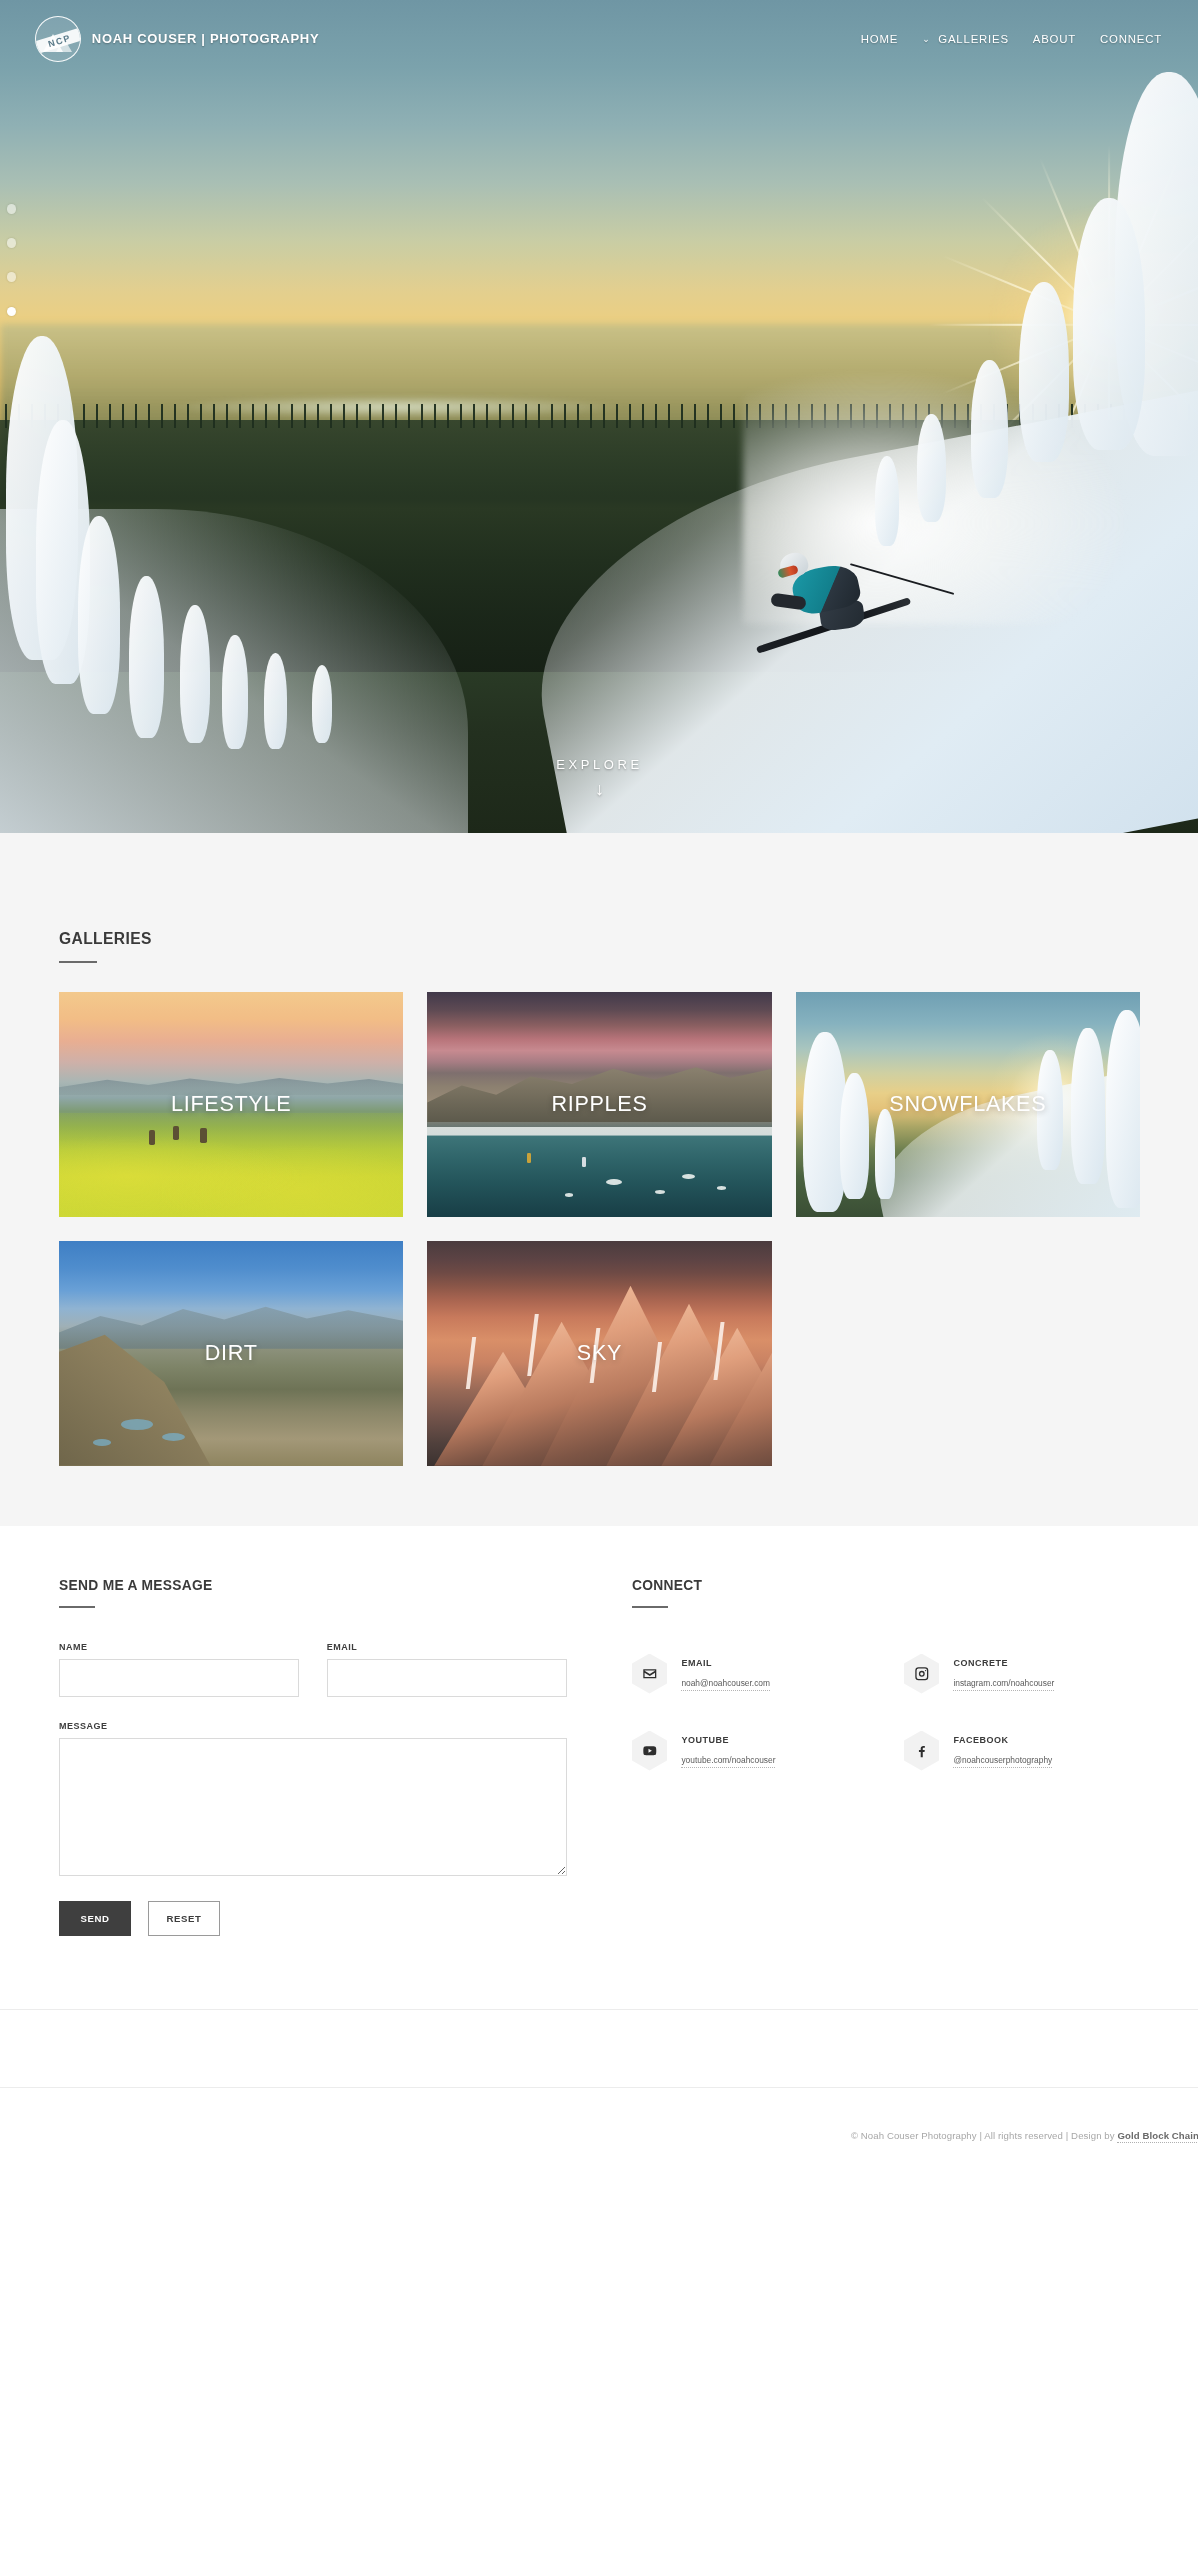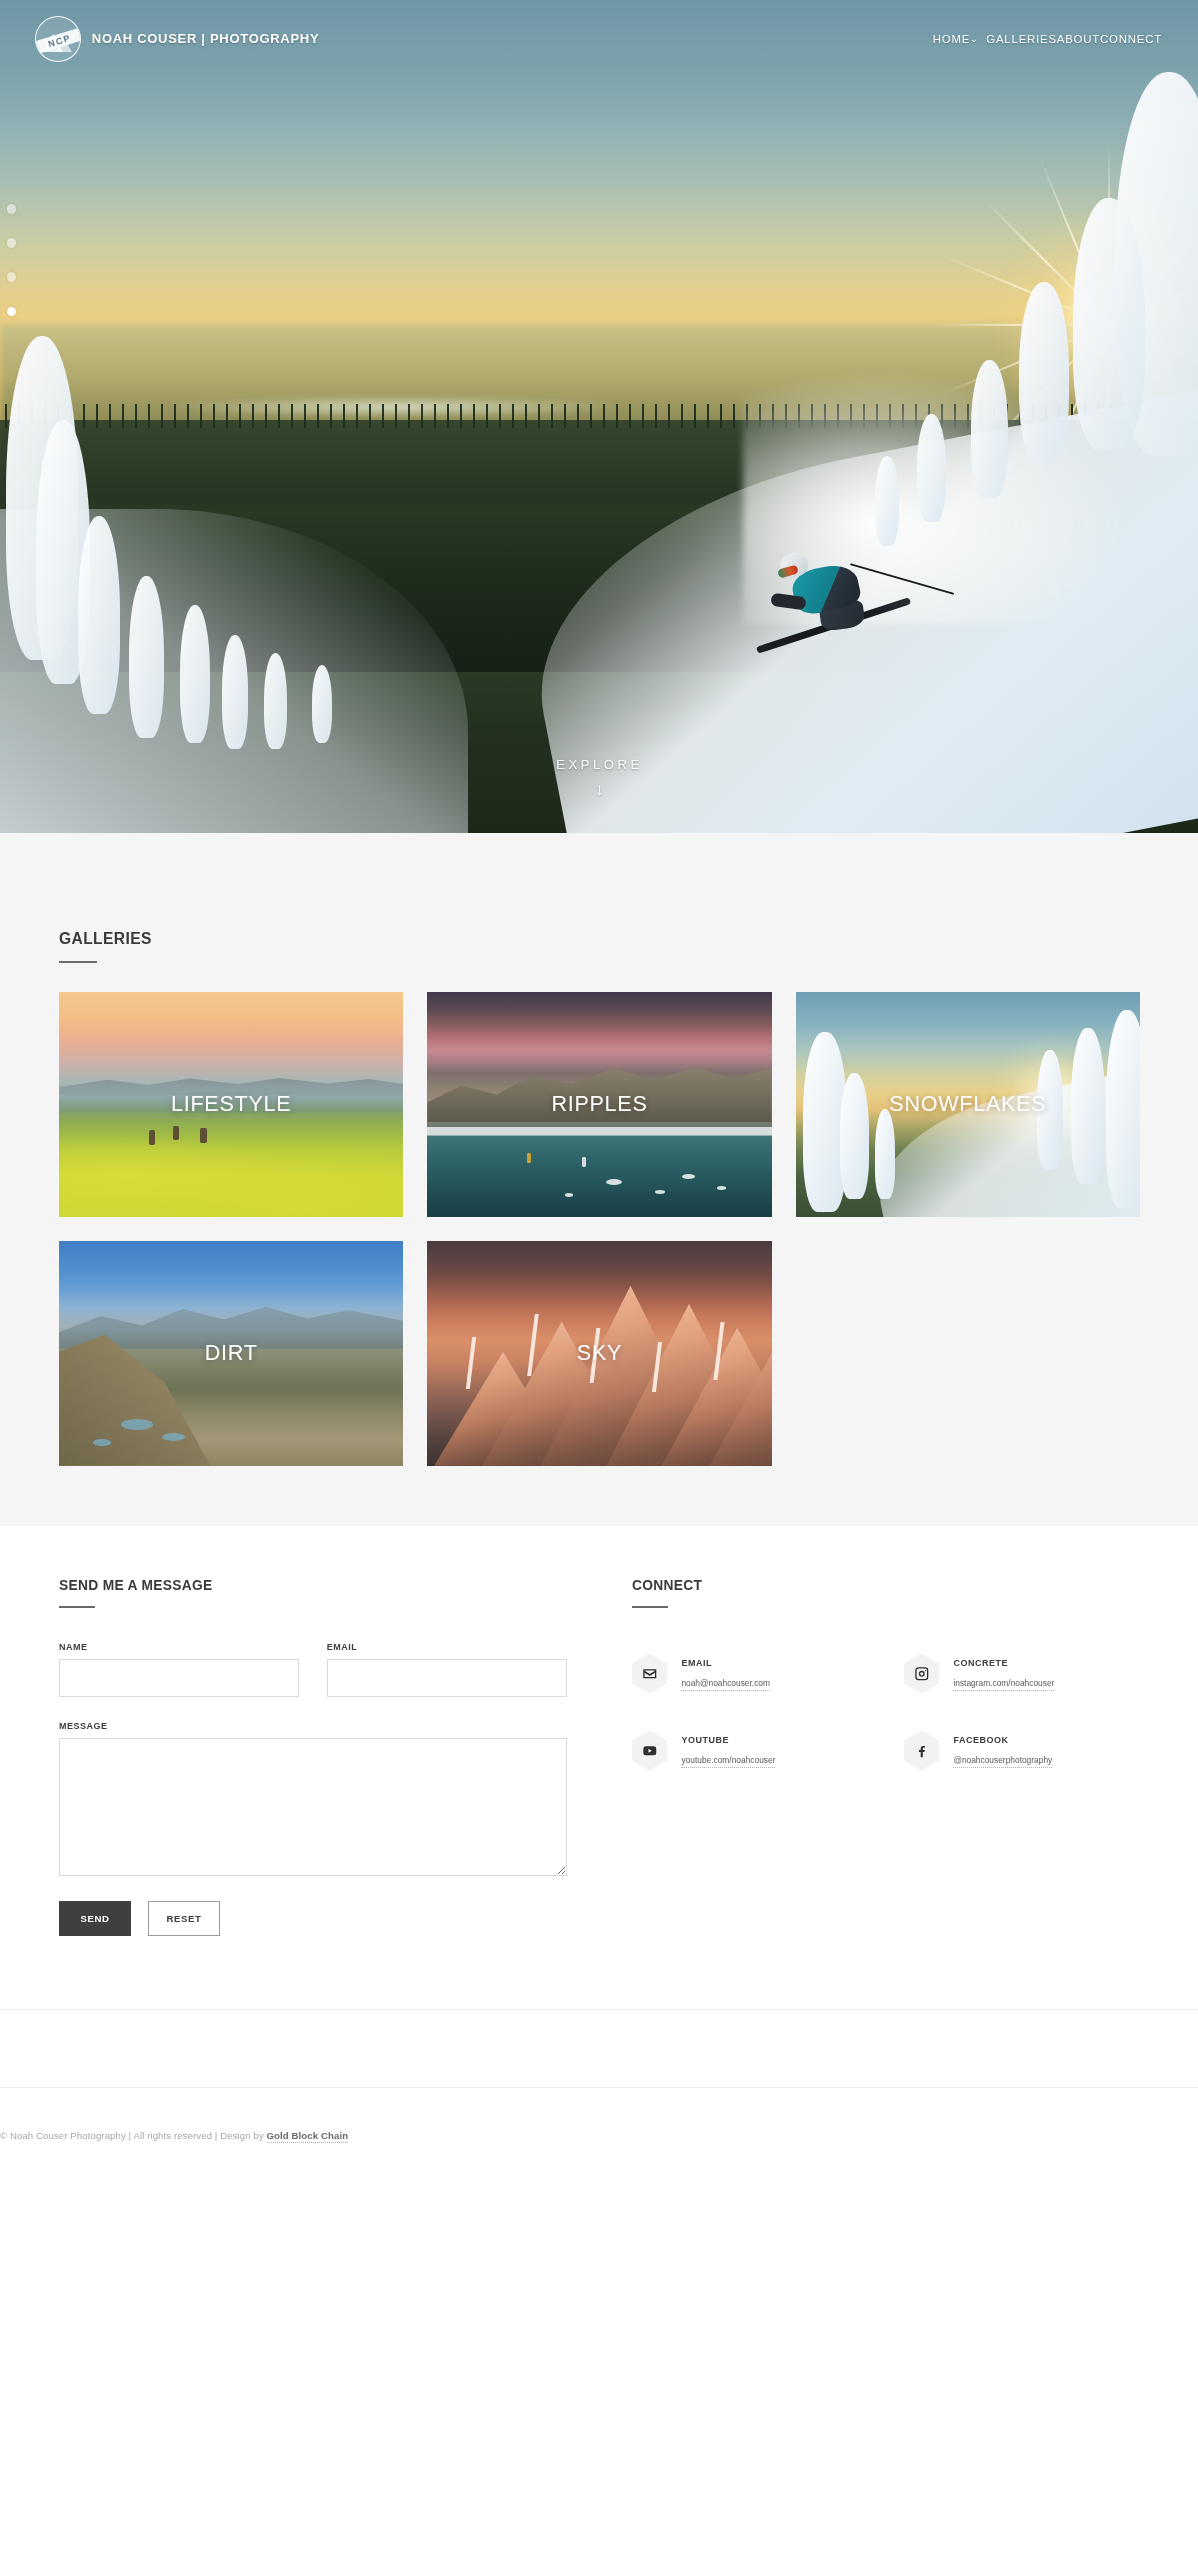"HOME" .nav { gap: none -> 24px }
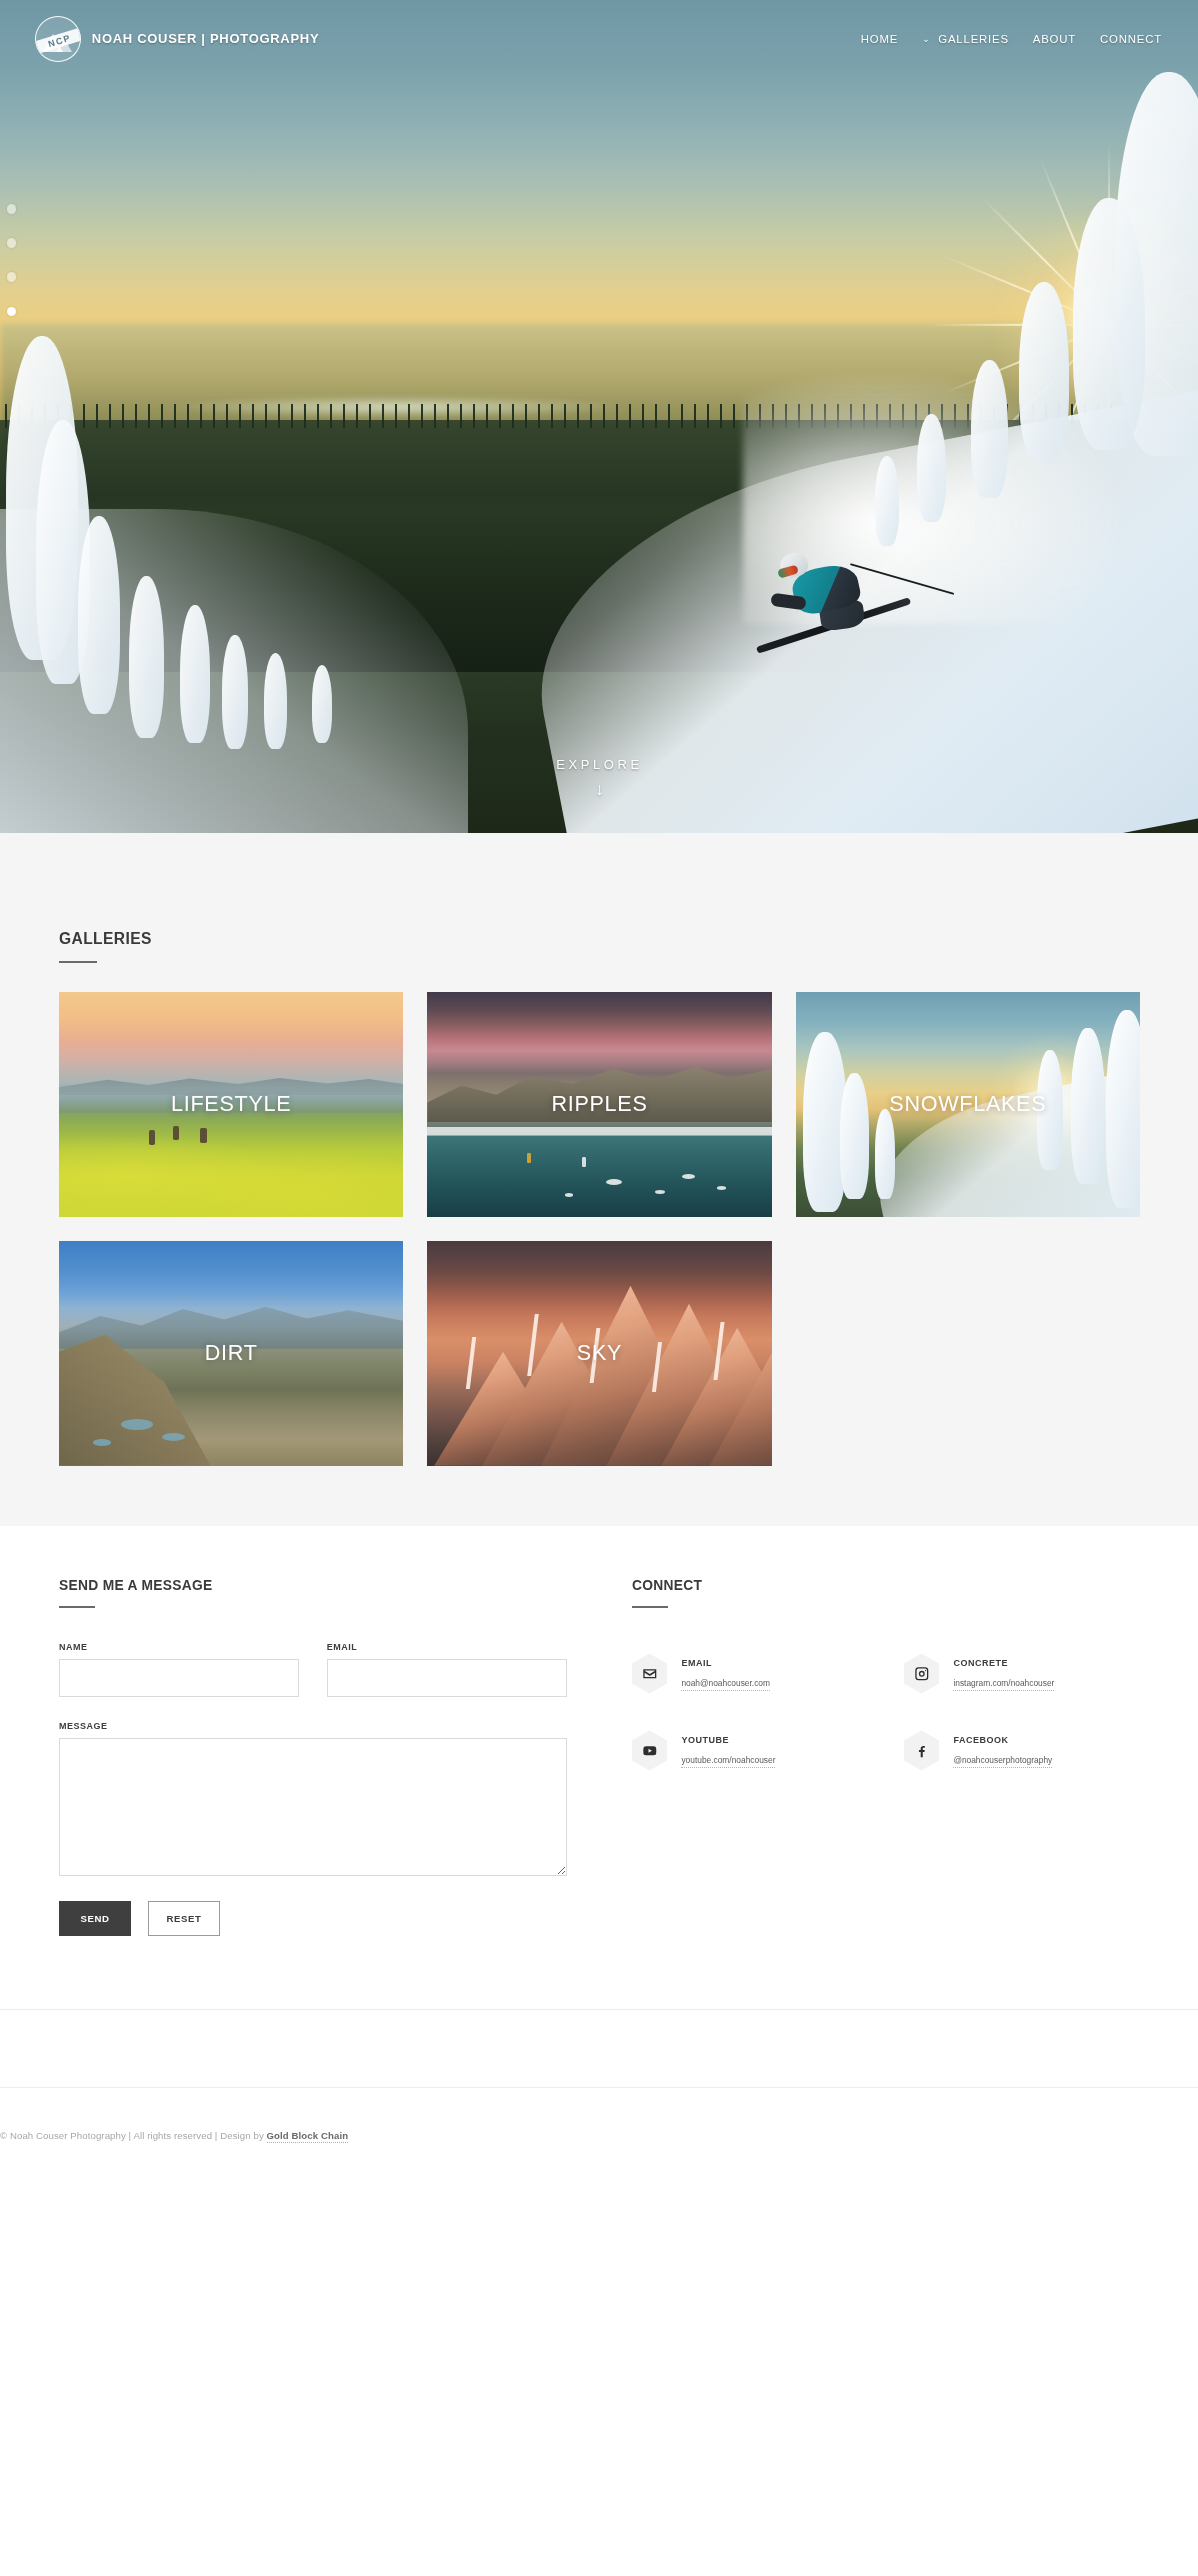"© Noah Couser Photography |" .foot-bot { justify-content: flex-start -> flex-end }
